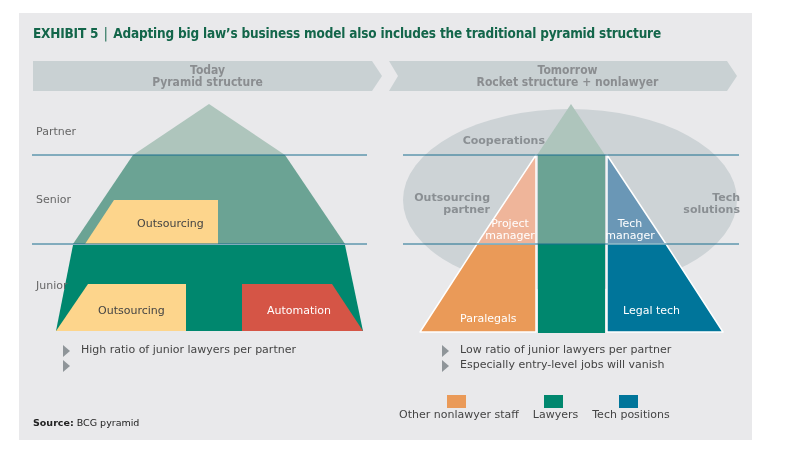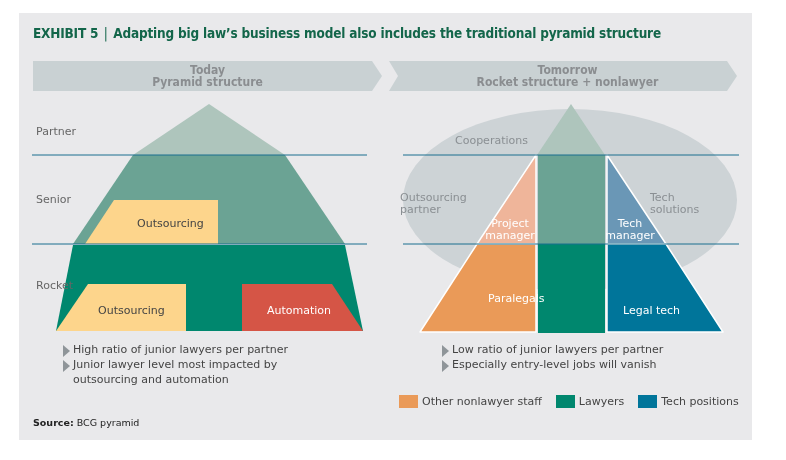"Cooperations" .gray-label { font-weight: normal -> bold; text-align: left -> right }
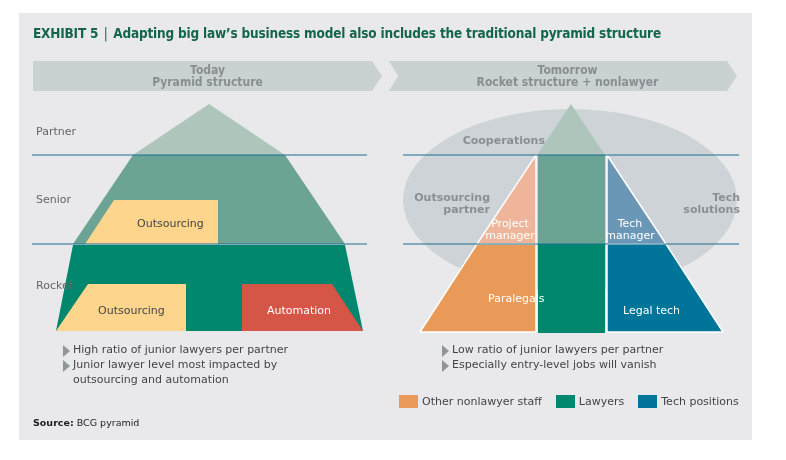"Rocket" div.lvl { text: Rocket -> Junior }
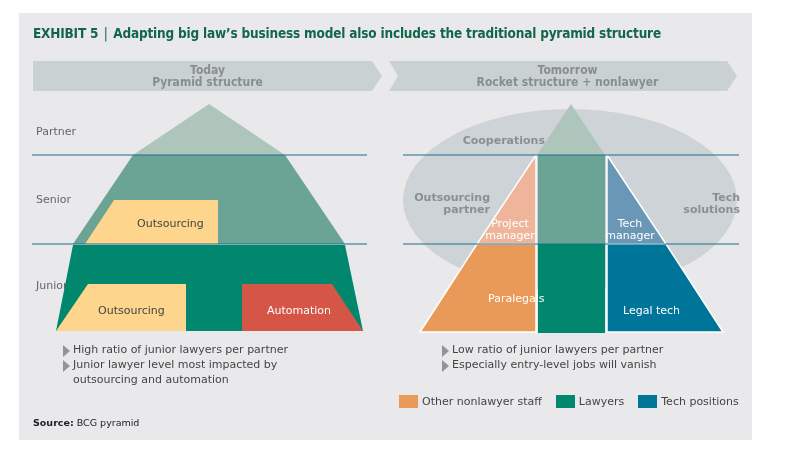"Paralegals" div.seg-label { margin-left: 28px -> none; top: 292px -> 312px }
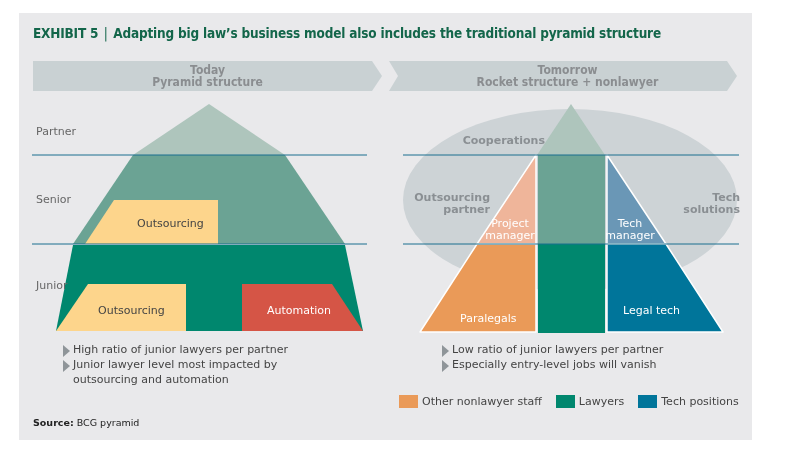"High ratio of junior lawyers" .bullet { padding-left: 10px -> 18px }
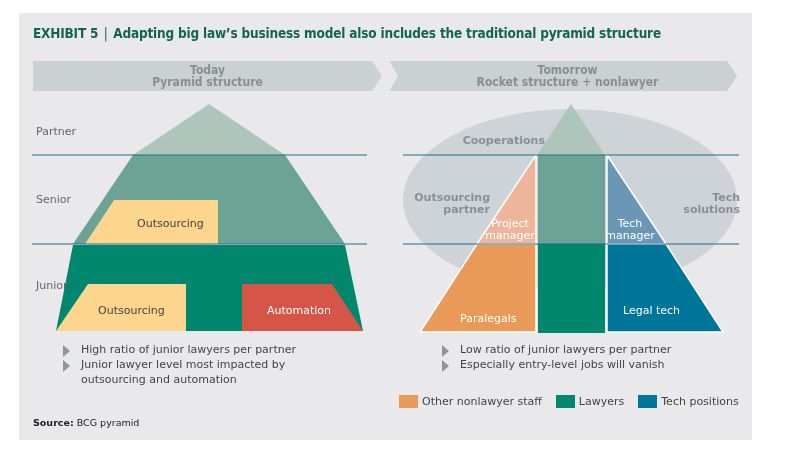"Junior lawyer level most impacted" span { html: <span>Junior lawyer level most impacted by outsourcing and automation</span> -> none }
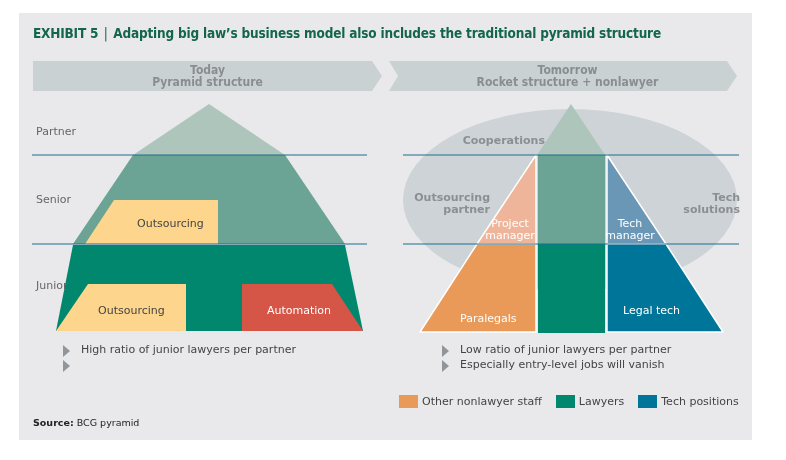"Other nonlawyer staff" .legend-item { flex-direction: none -> column }
